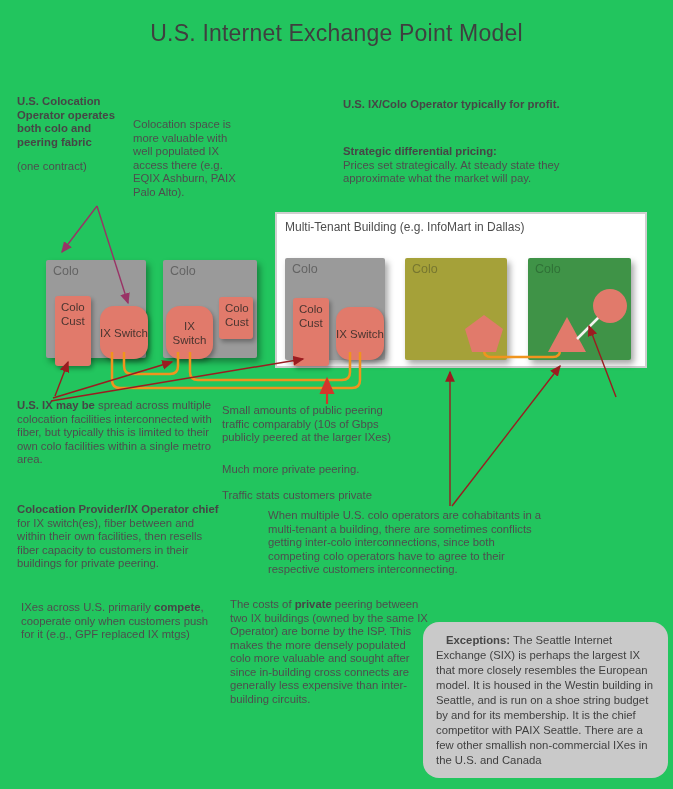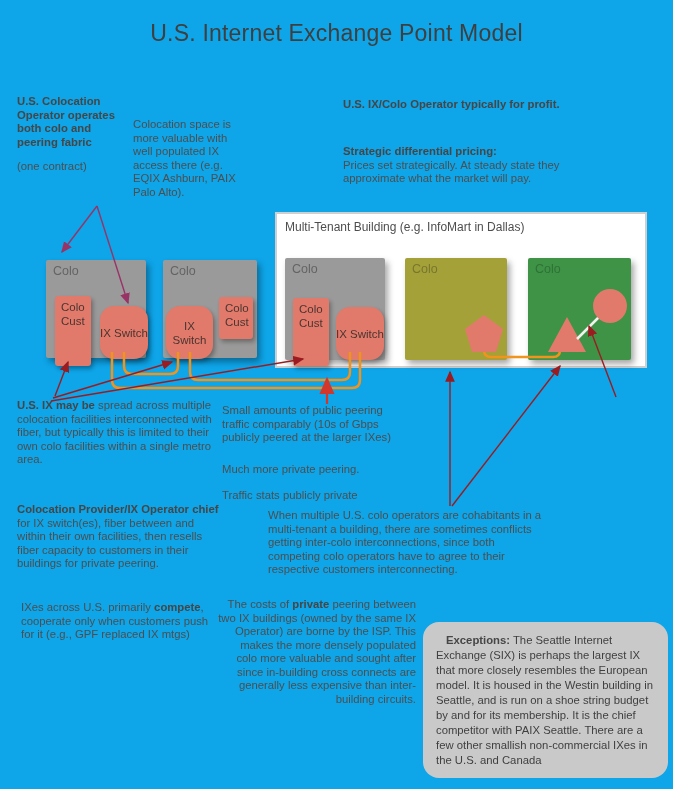"U.S. Internet Exchange Point Model" #canvas { background: #0ea5e9 -> #22c55e }
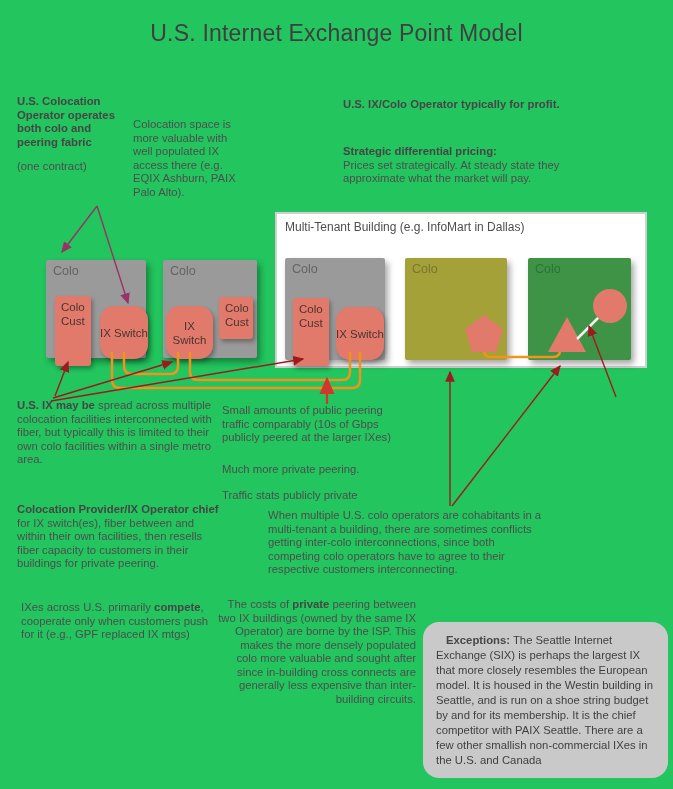"Traffic stats publicly private" div.txt { text: publicly -> customers }
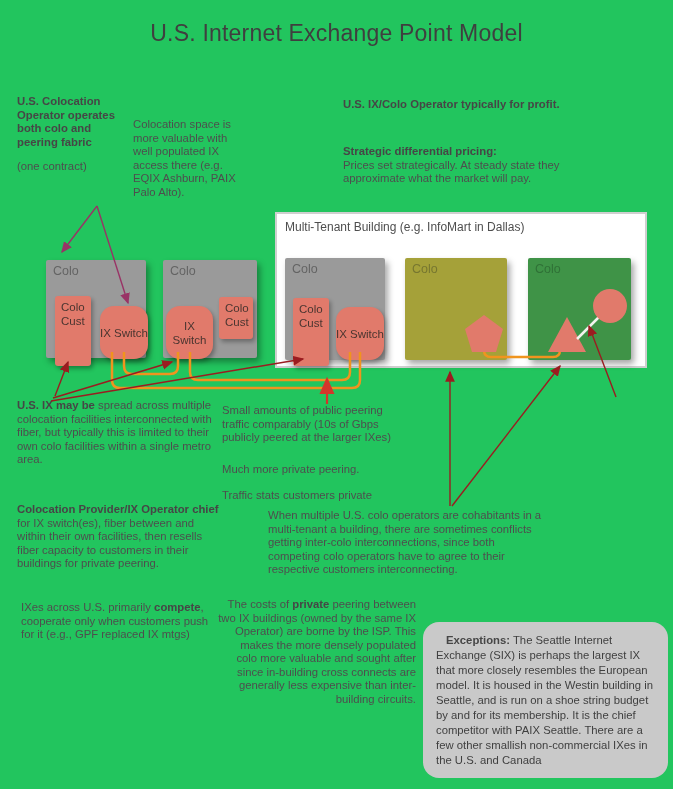"The costs of private peering" div.txt { left: 218px -> 230px; text-align: right -> none }
